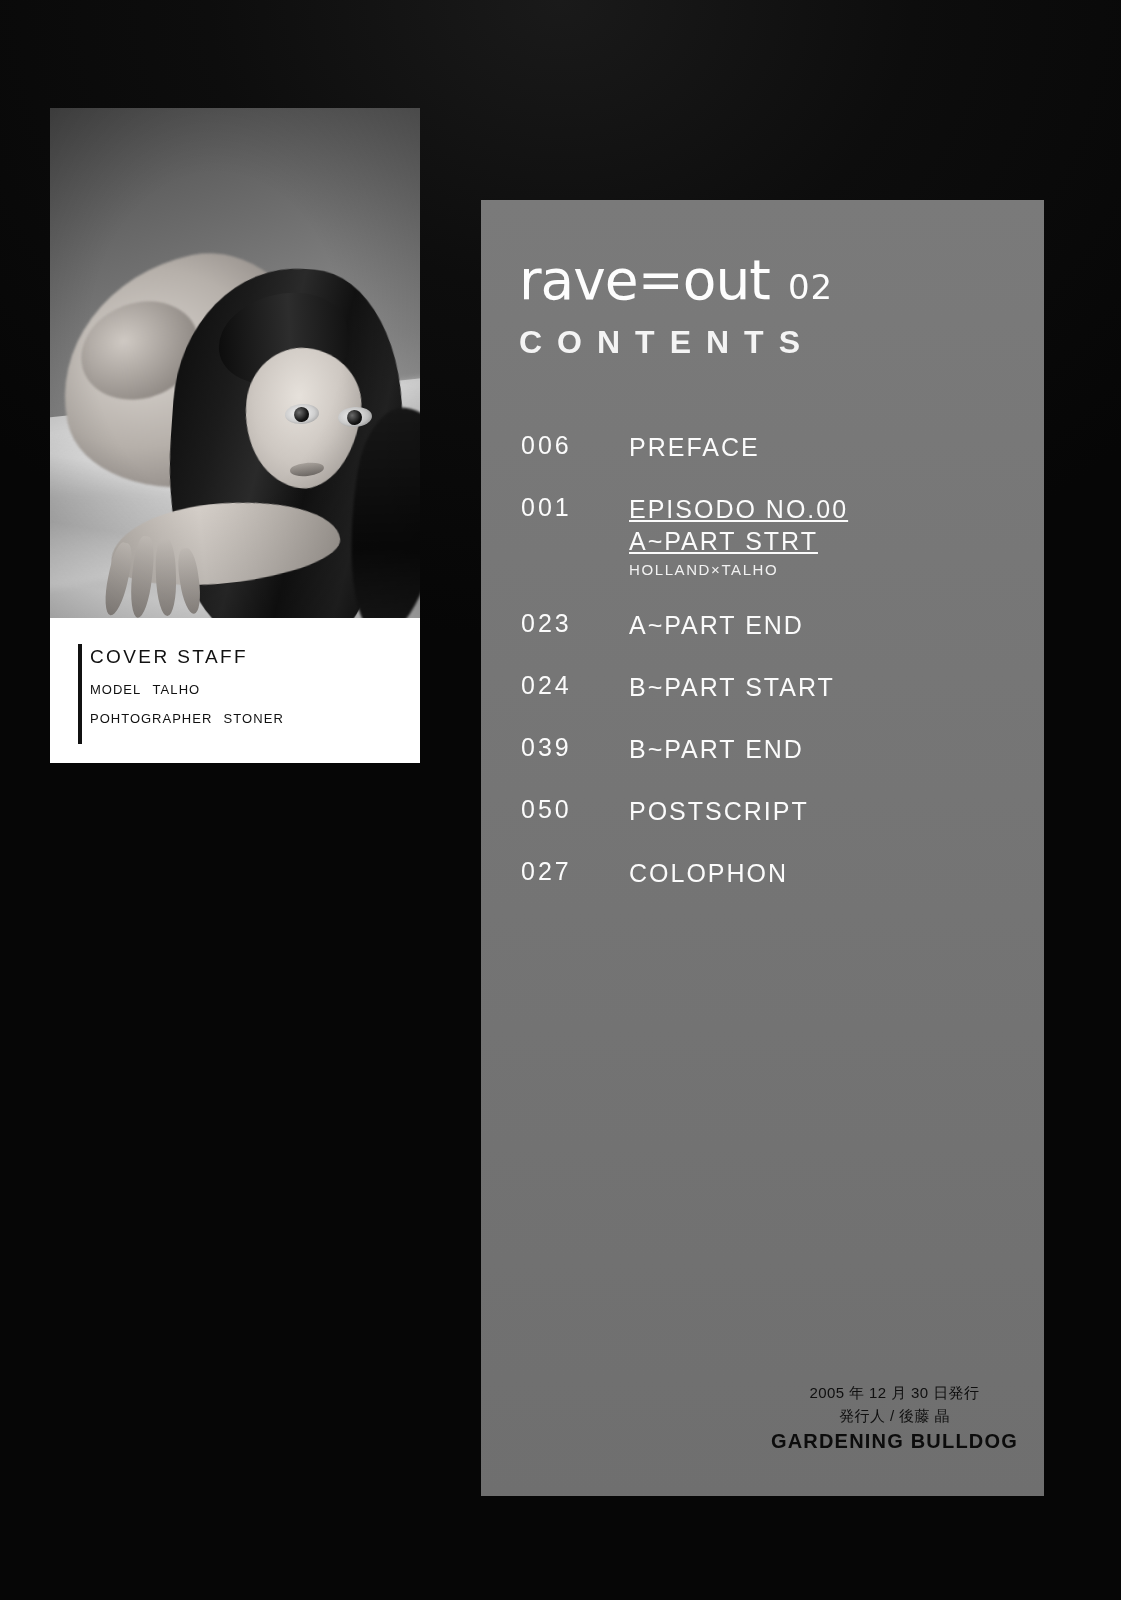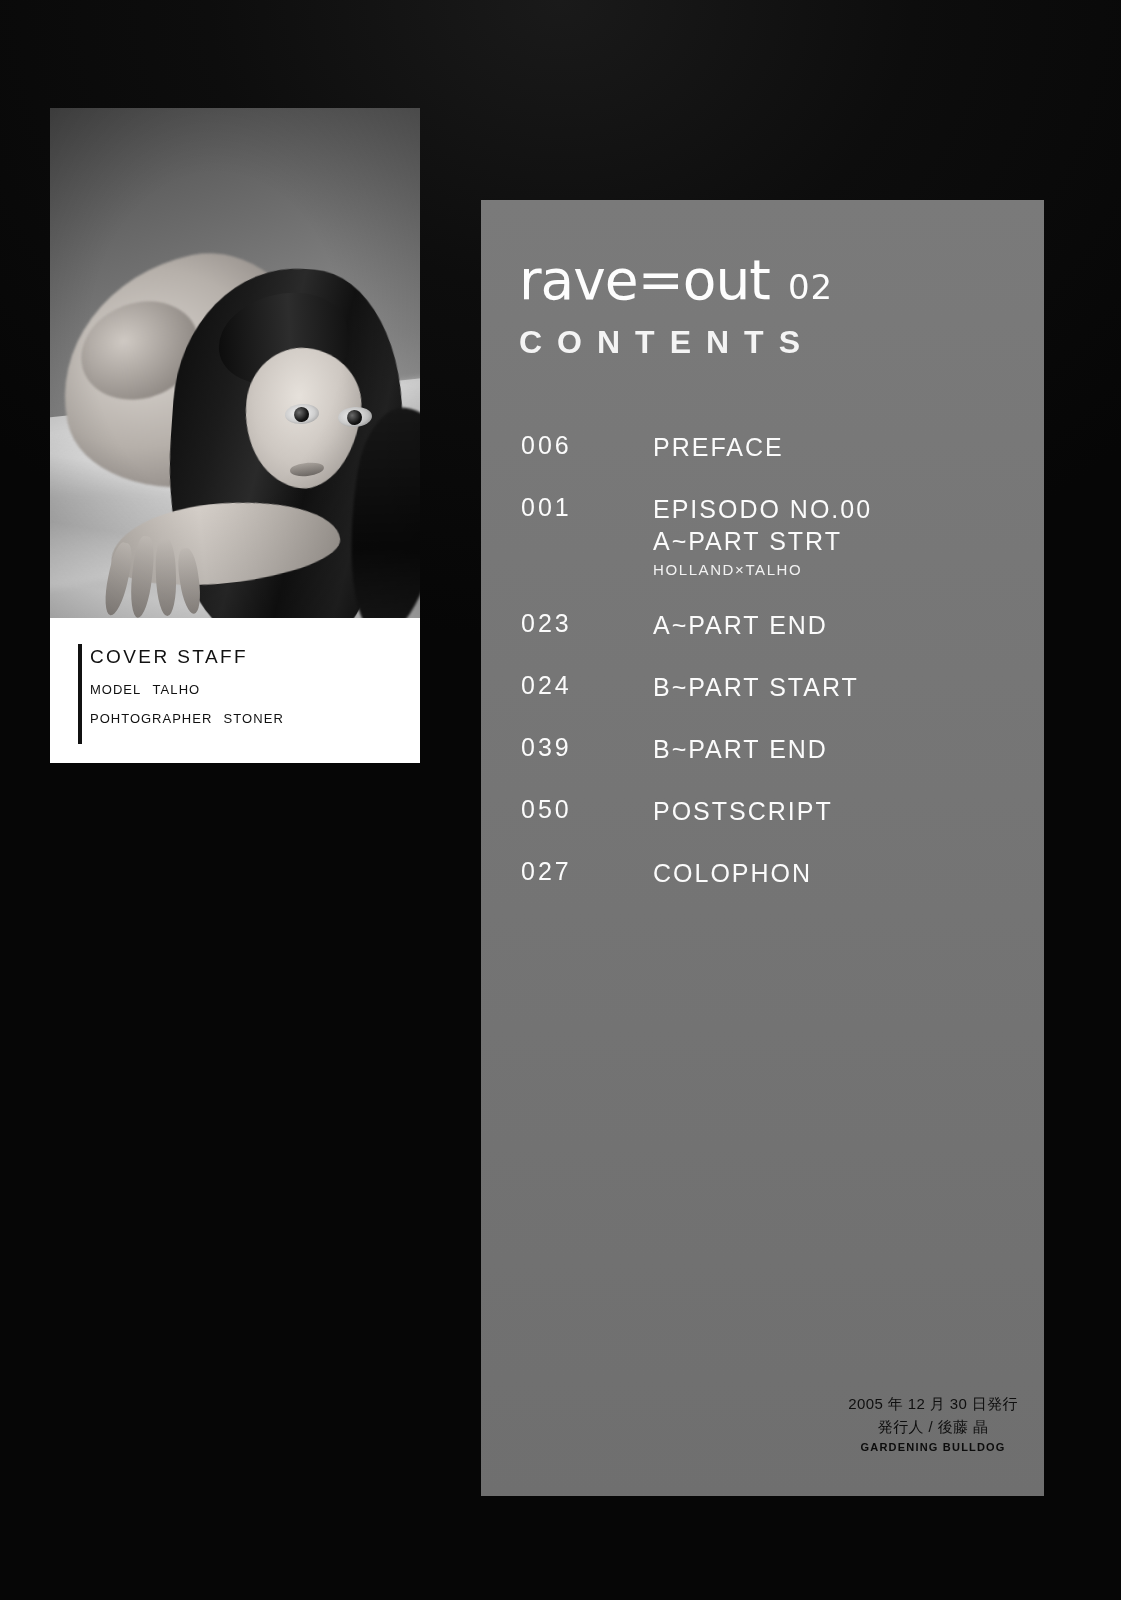"006" .toc-row { gap: 24px -> none }
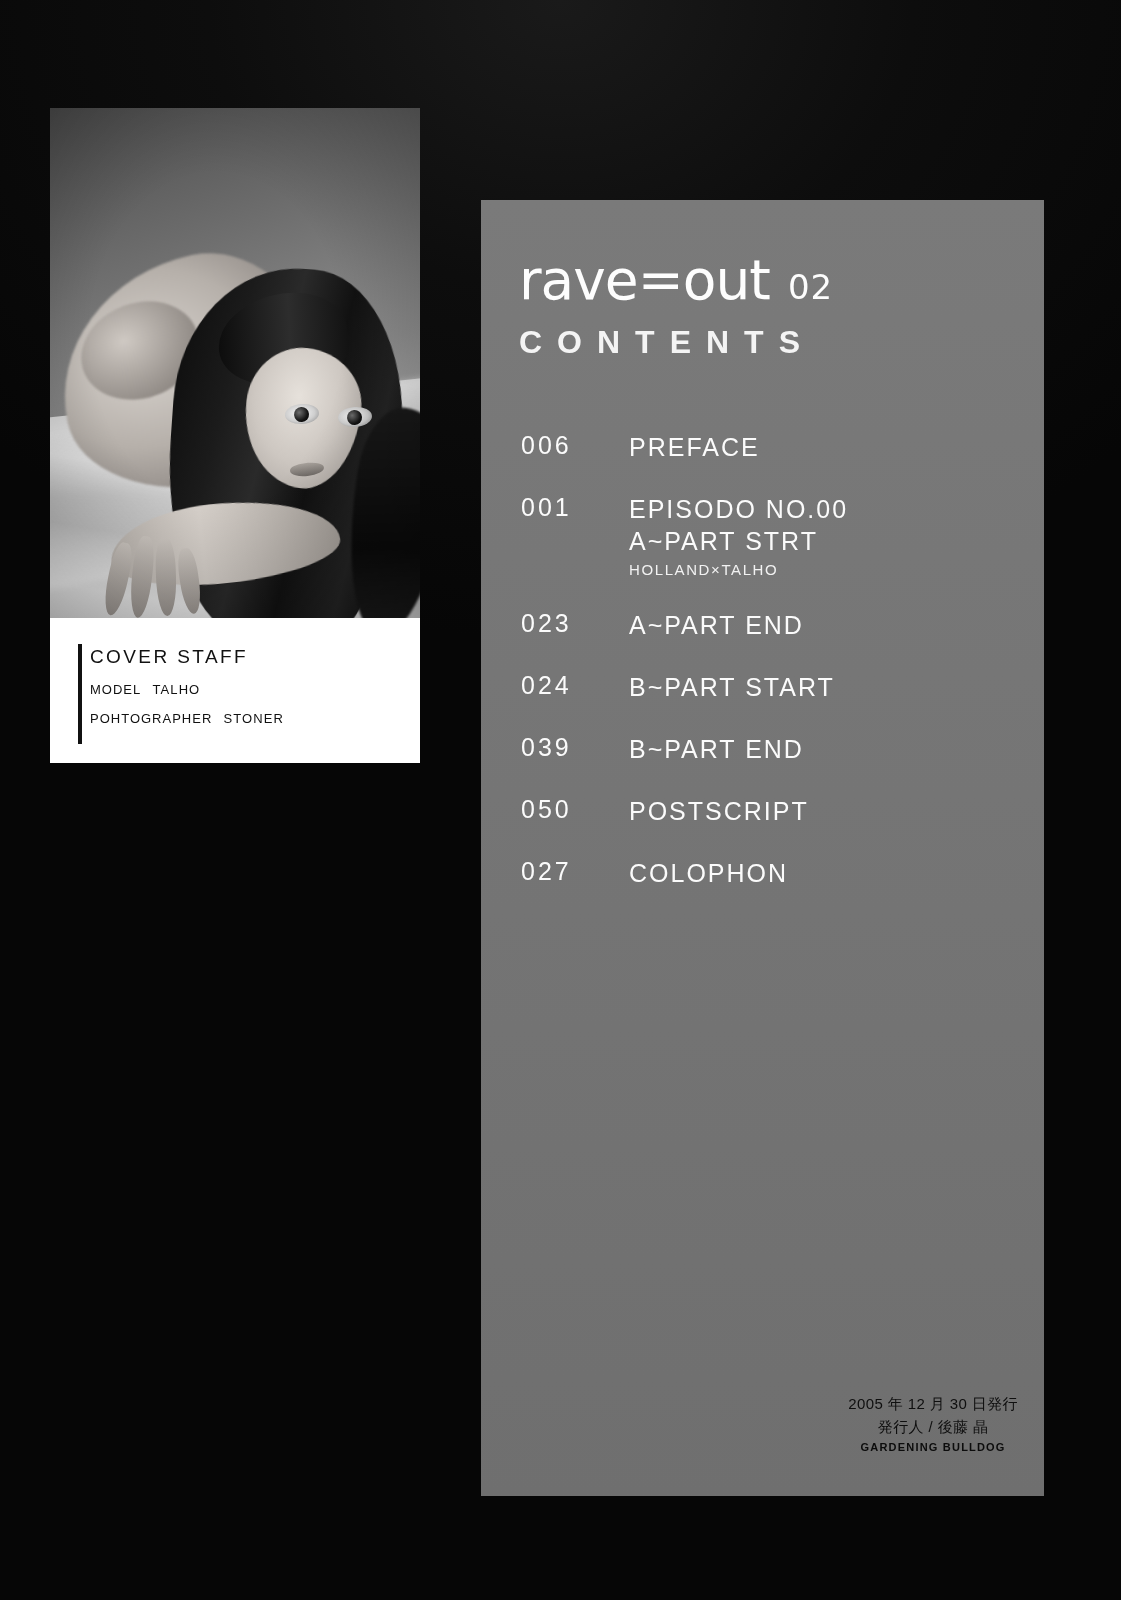"EPISODO NO.00" span { text-decoration: none -> underline }
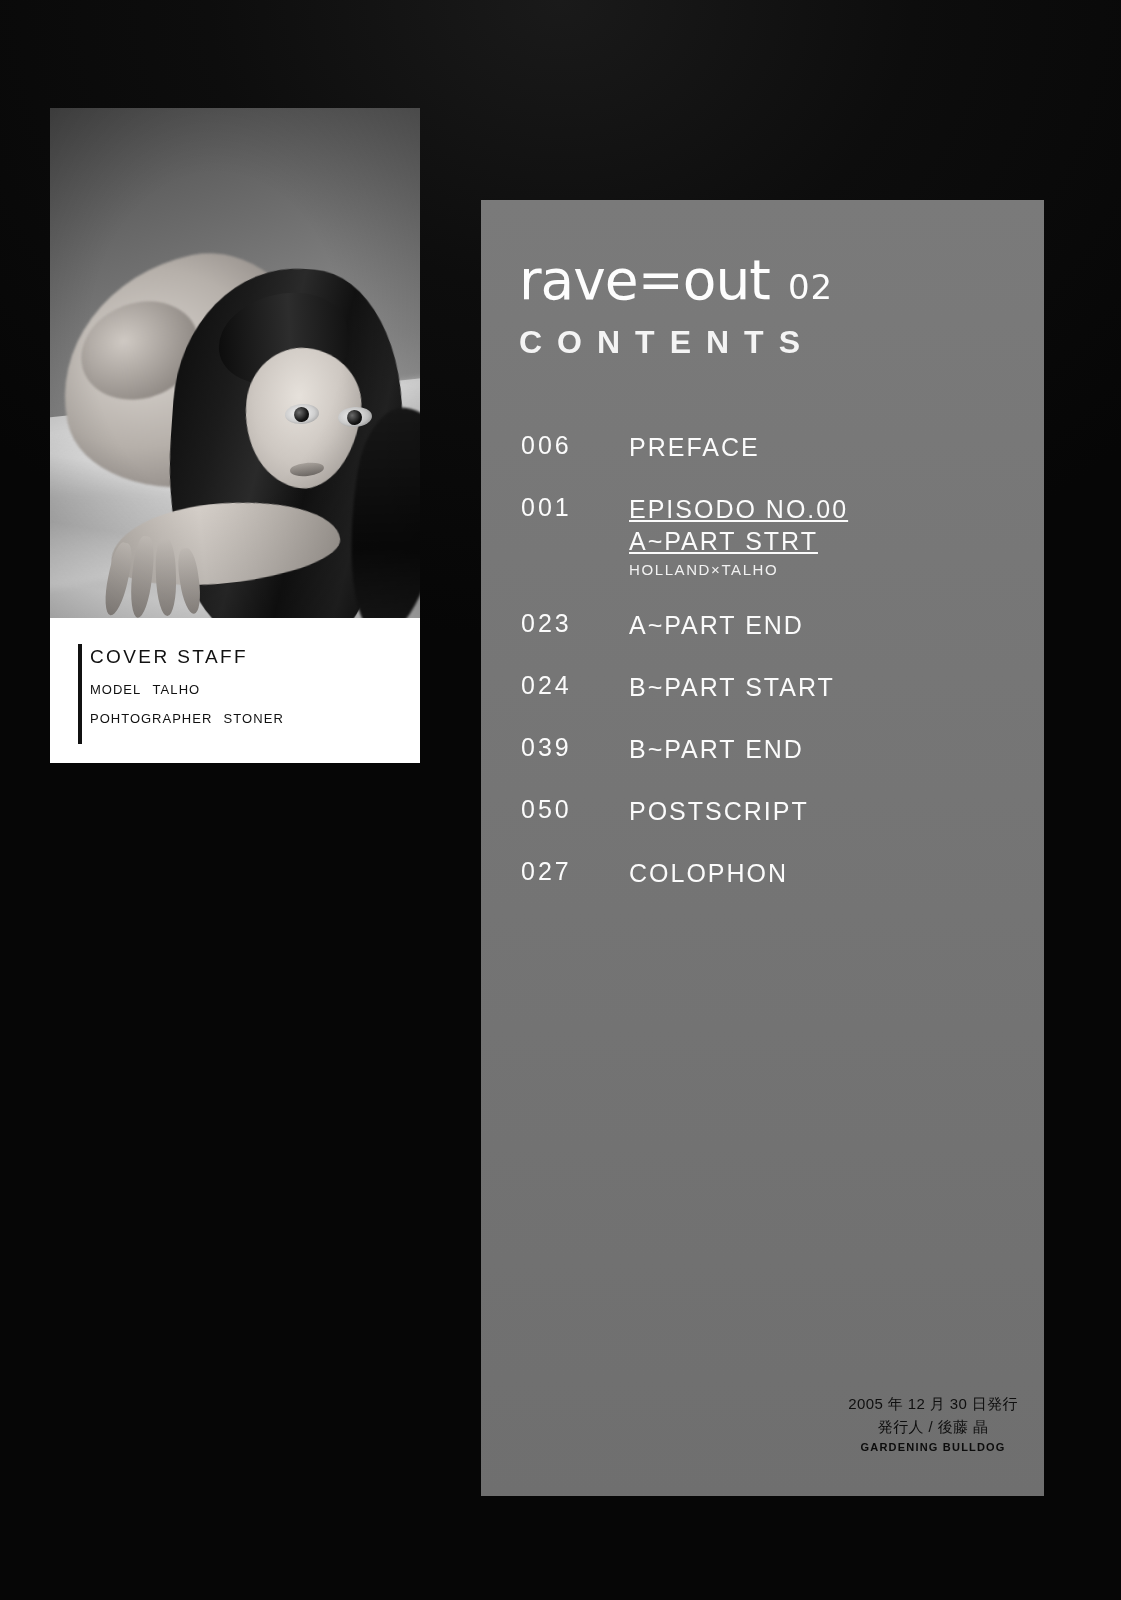"GARDENING BULLDOG" #col-brand { font-size: 11px -> 20px }
